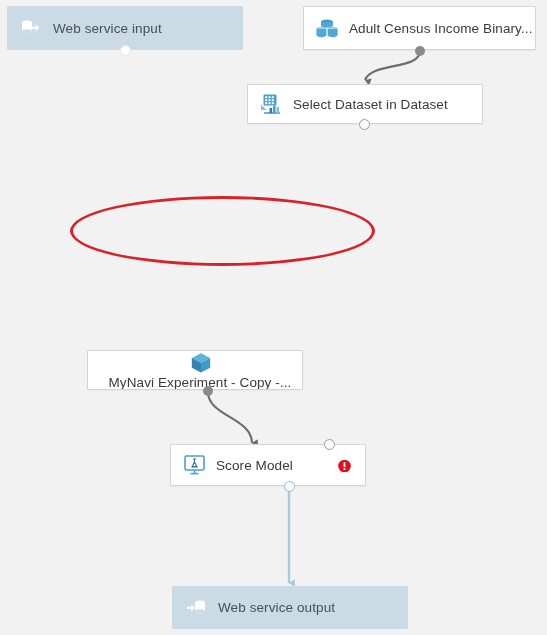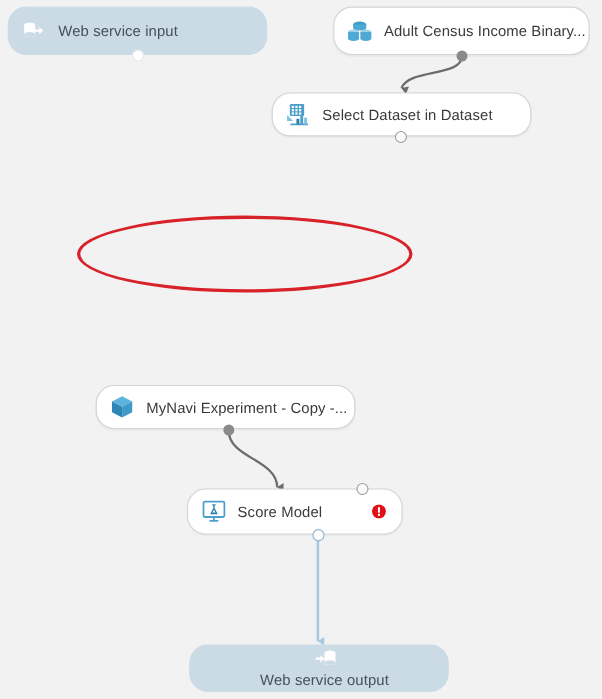"Web service input" .node { border-radius: 17px -> 1px }
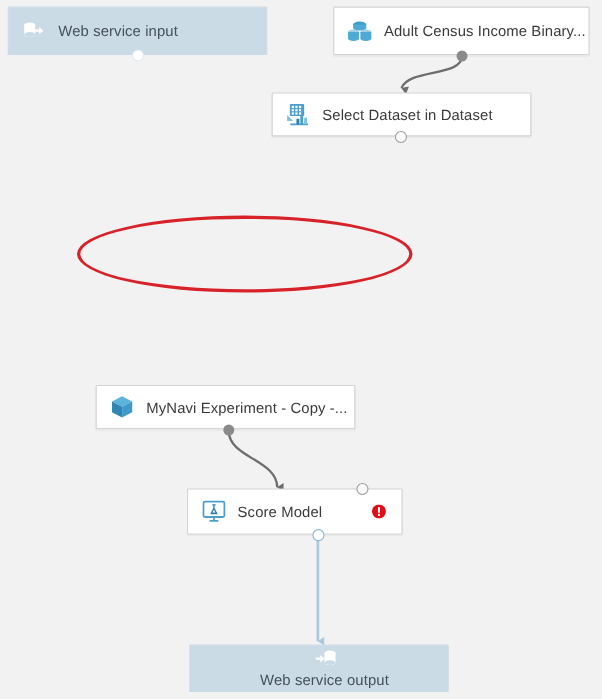"MyNavi Experiment - Copy -..." div.node { flex-direction: none -> column; width: 236px -> 216px }
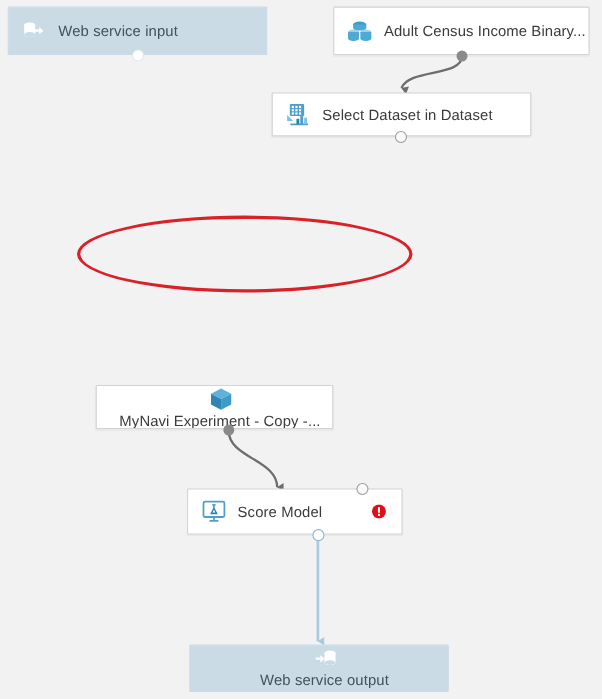"Web service output" div.node { flex-direction: column -> none }
